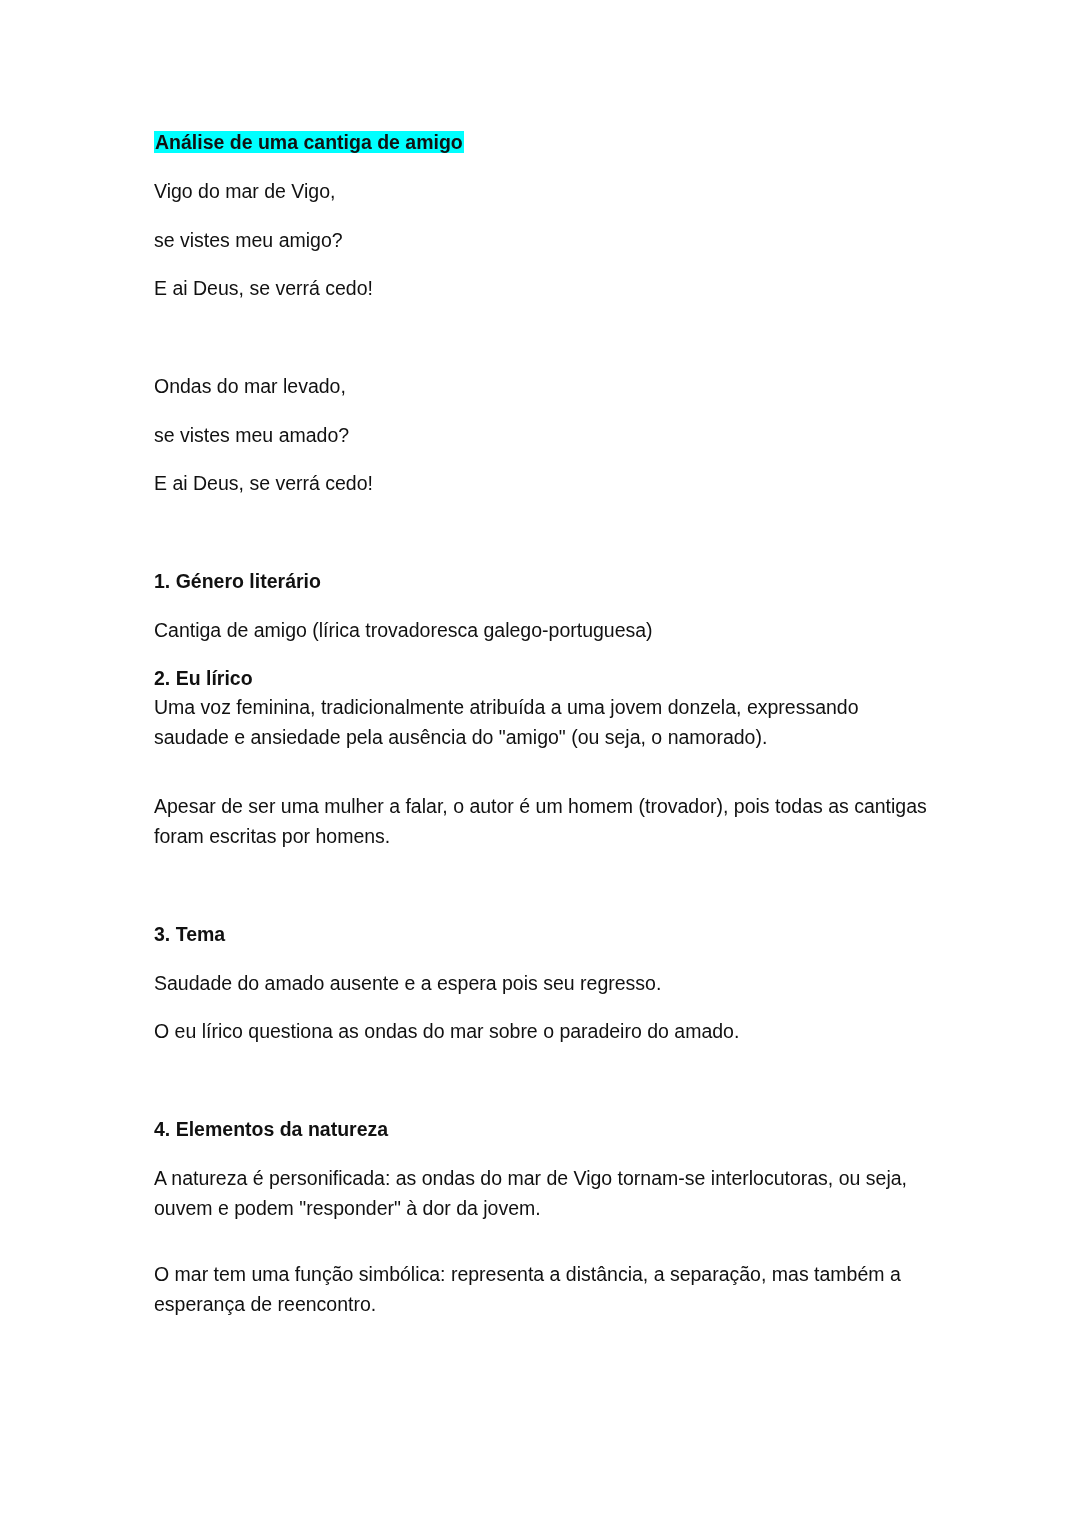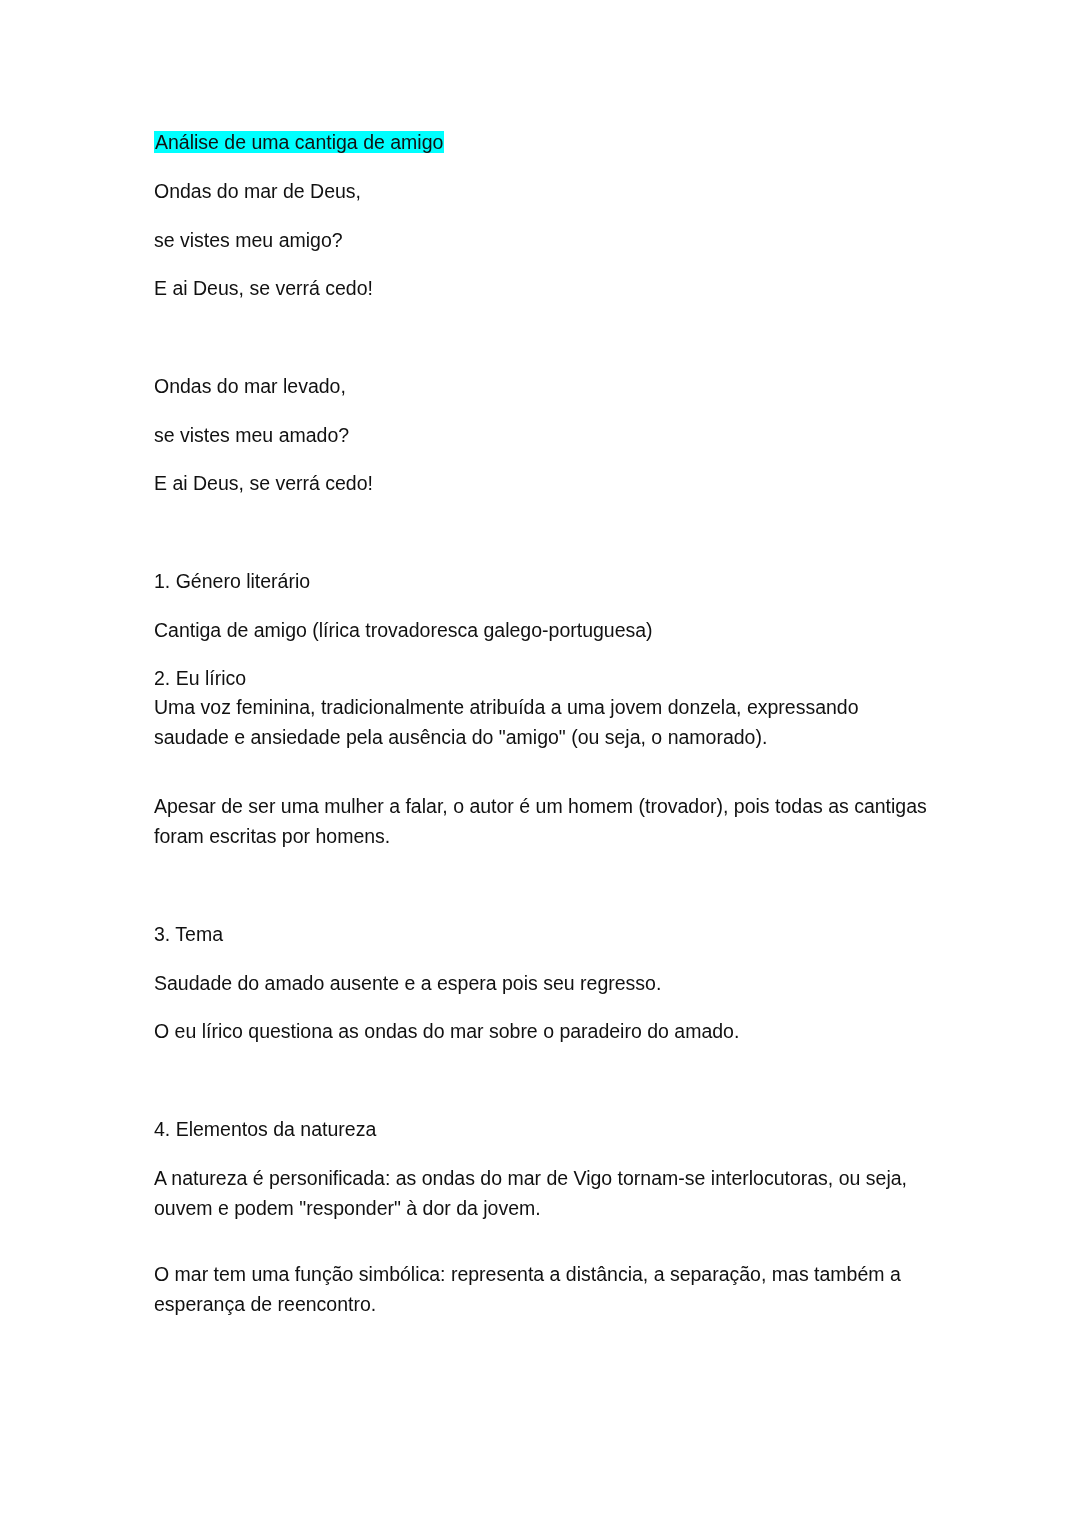"Análise de uma cantiga de" .bold { font-weight: normal -> bold }
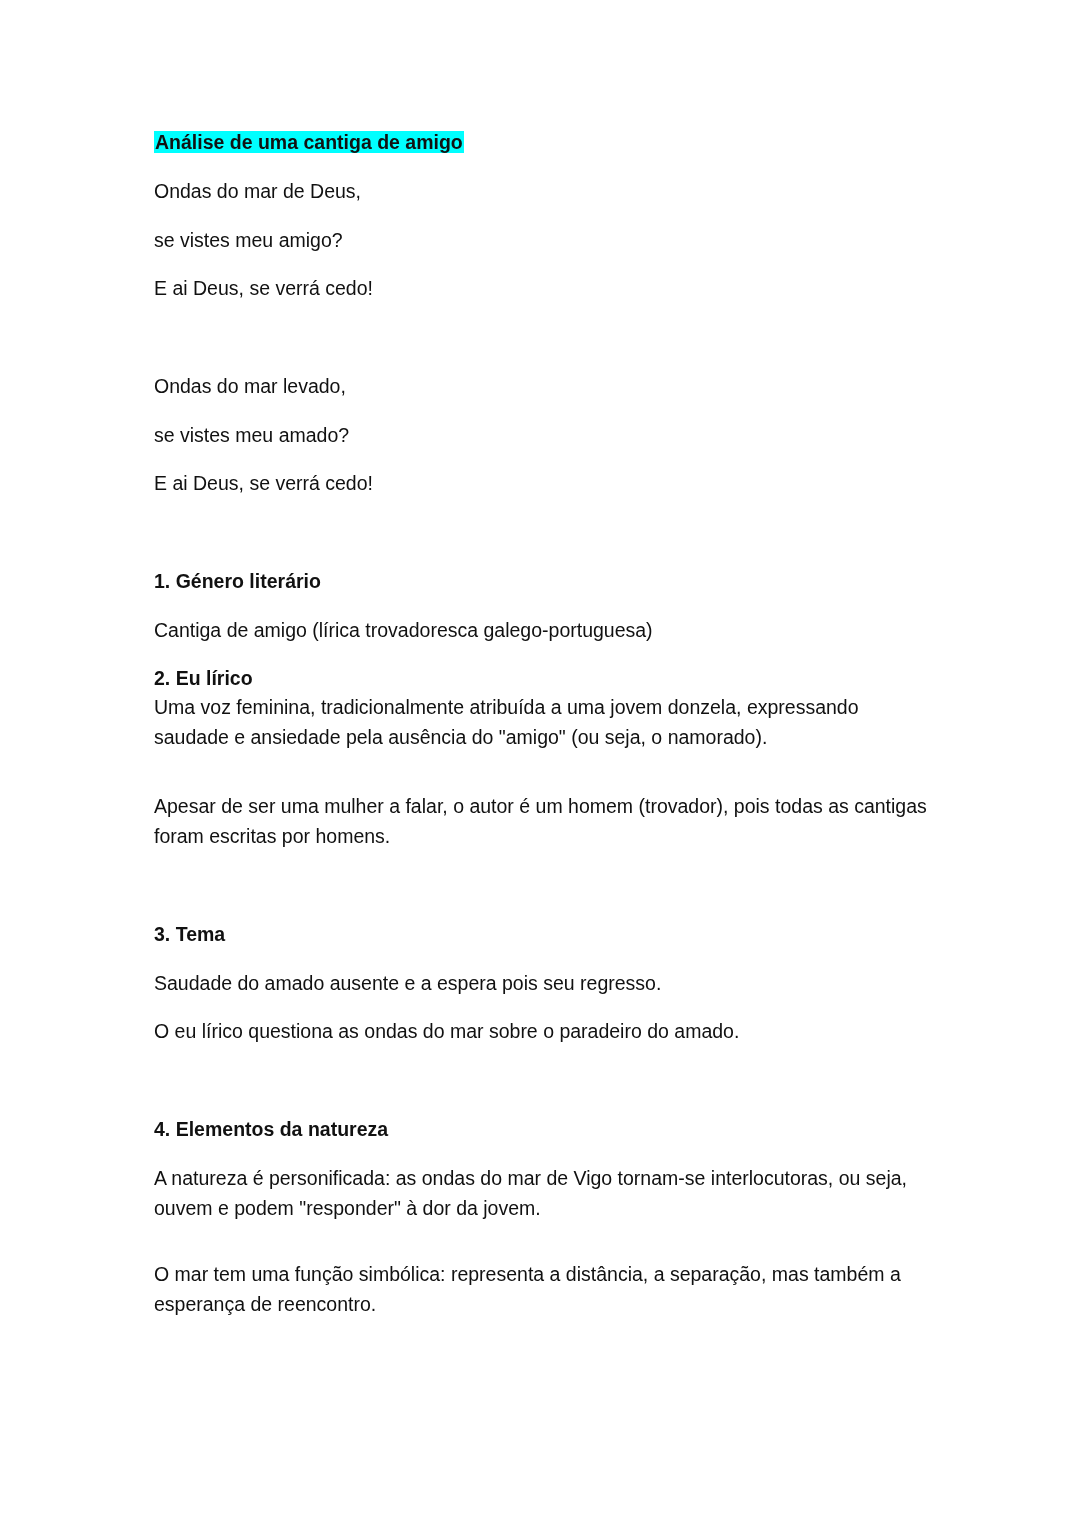"Ondas do mar de Deus," div.line { text: Ondas do mar de Deus -> Vigo do mar de Vigo }
